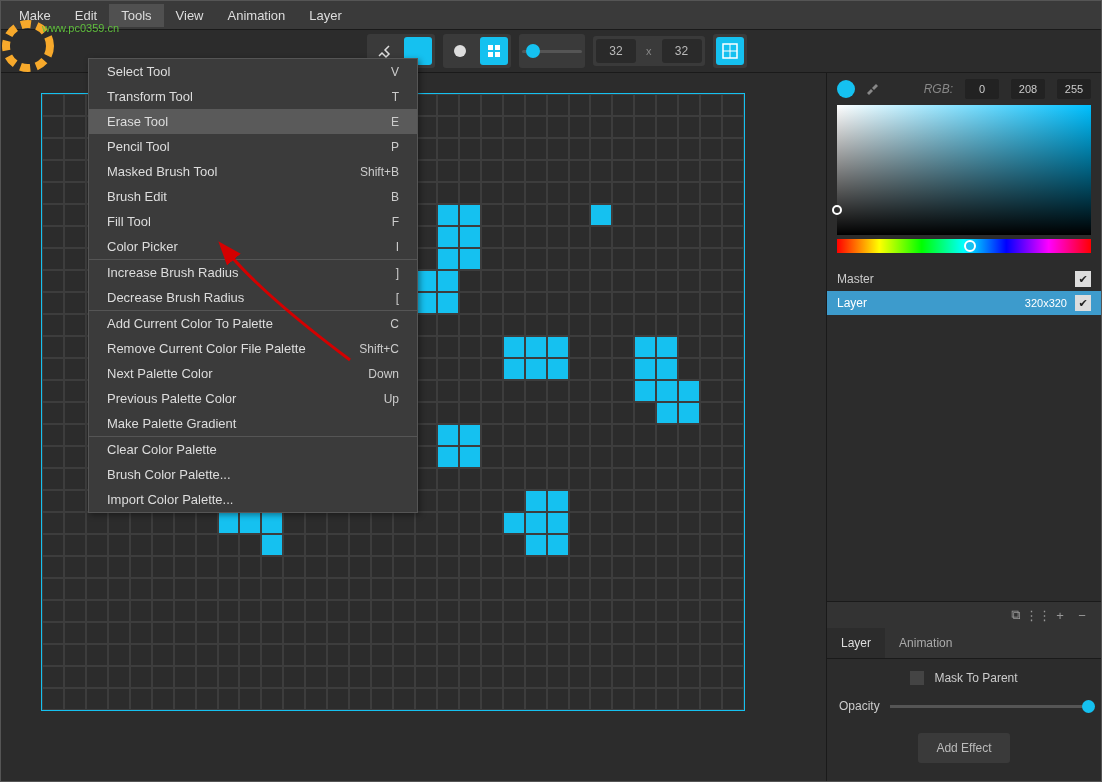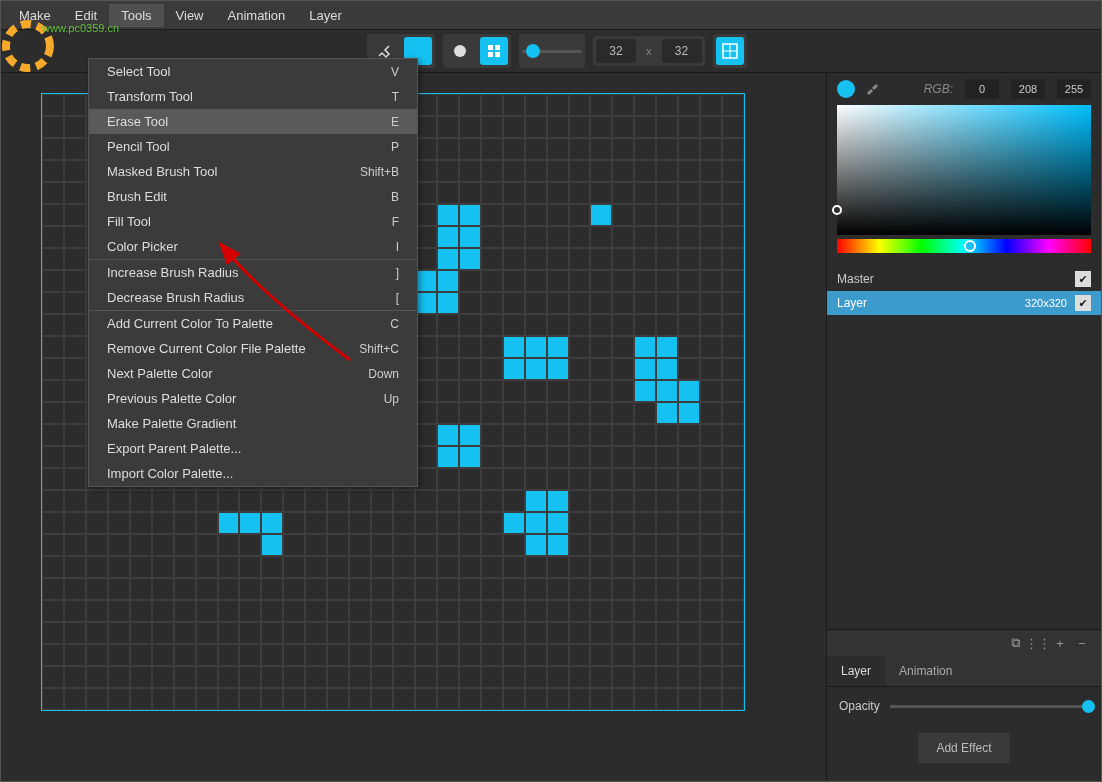"Clear Color Palette" div.dropdown-item { html: none -> <div> <span>Clear Color Palette</span> <span></span> </div> }
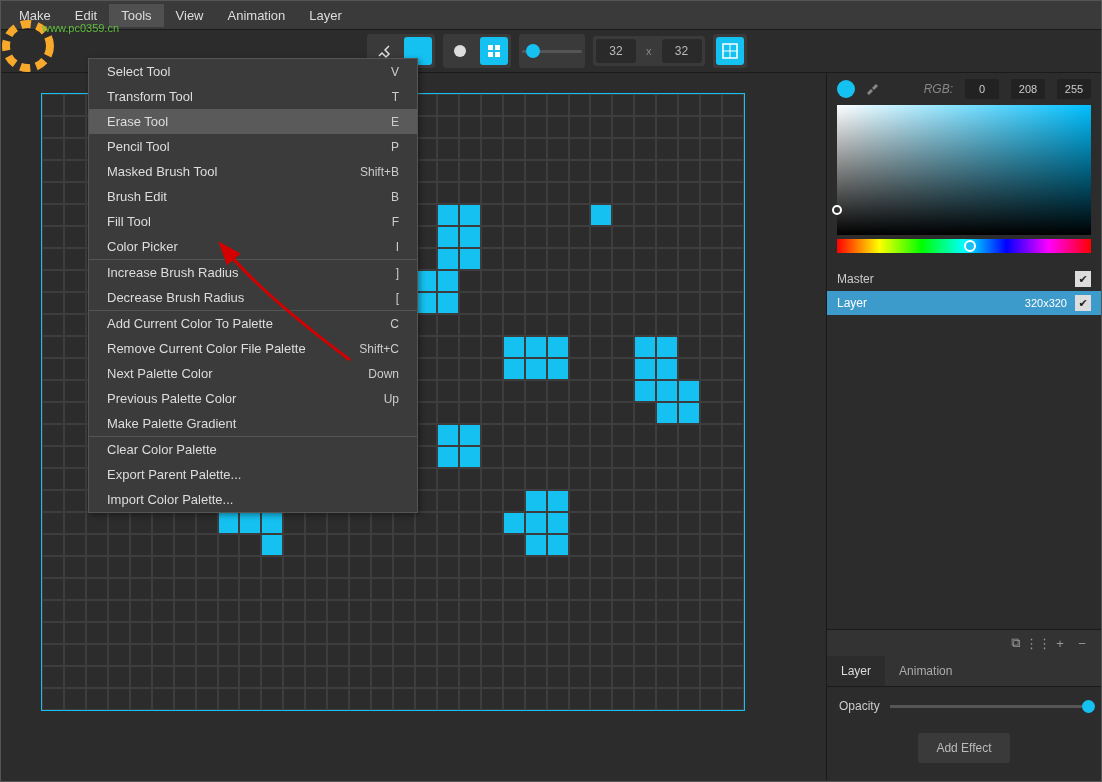"Export Parent Palette..." span.dropdown-label { text: Export Parent -> Brush Color }
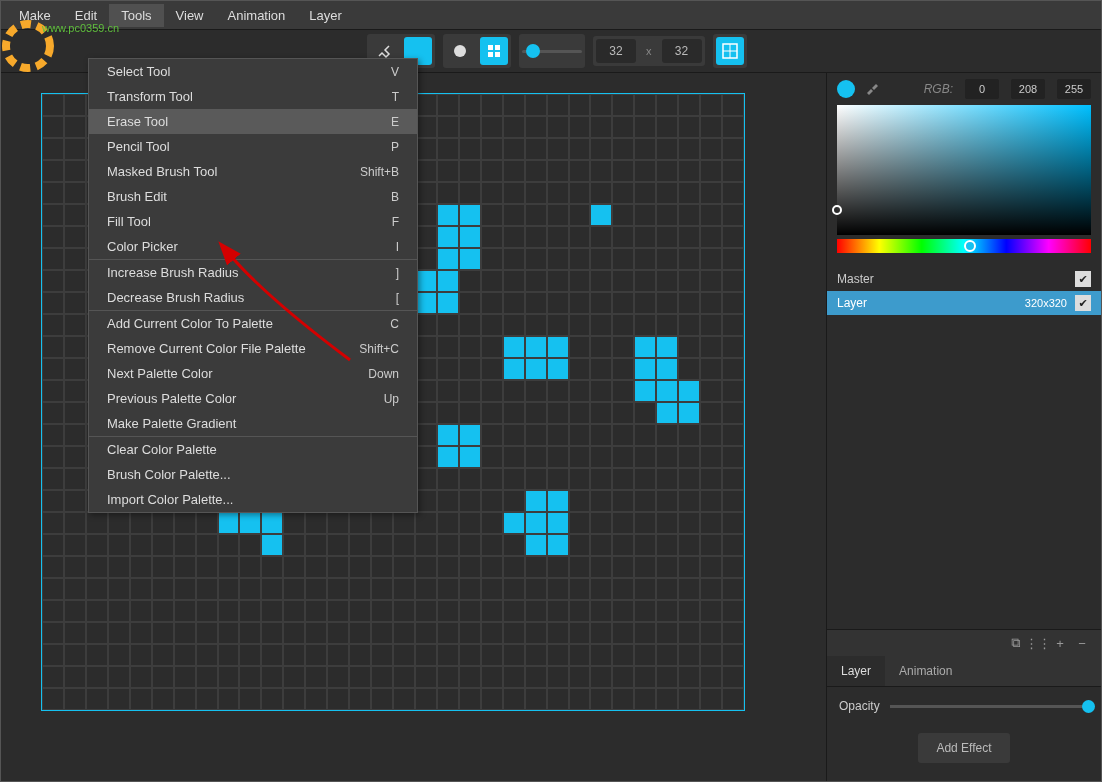"Mask To Parent" div.prop-row { html: none -> <div> <div></div> <span>Mask To Parent</span> </div> }
